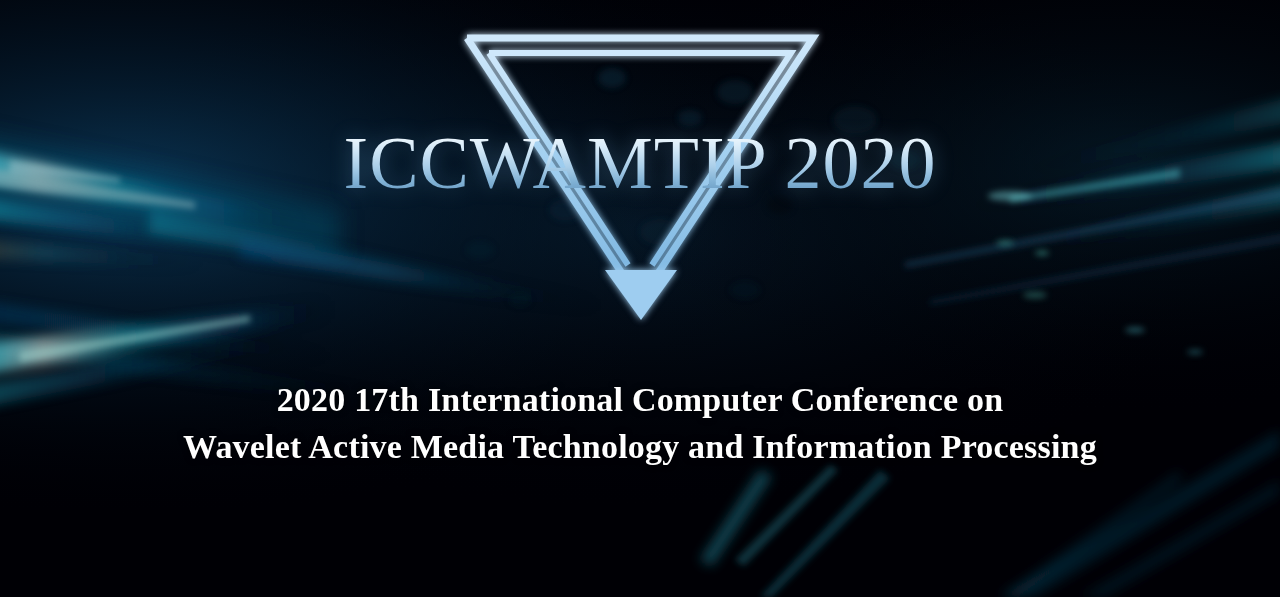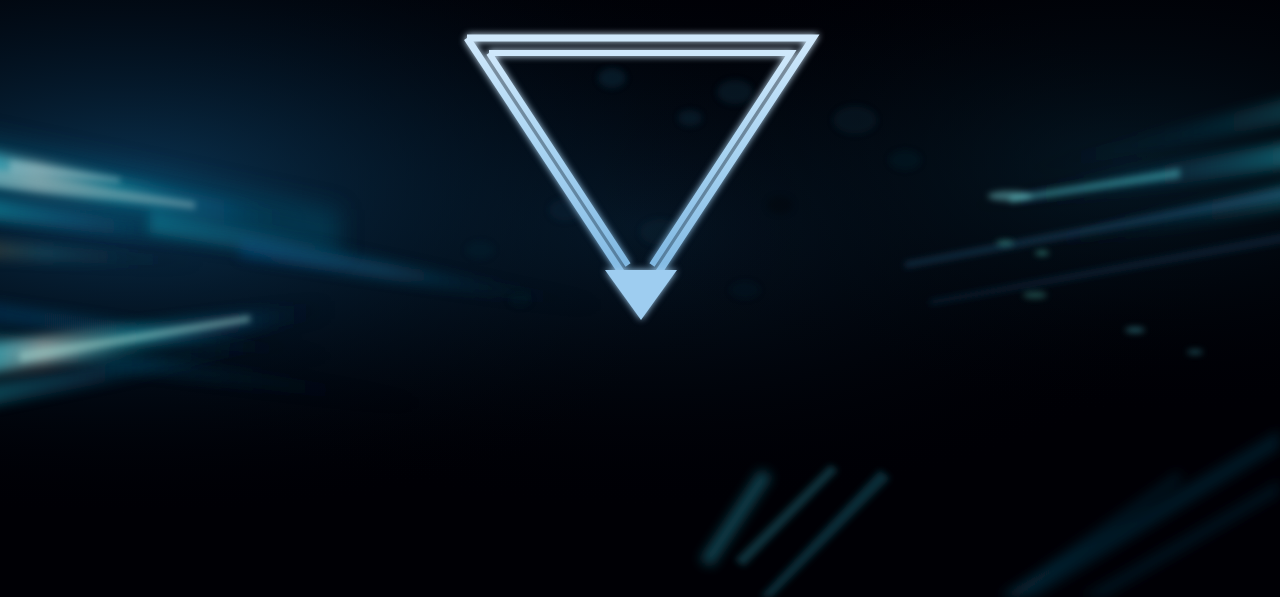"ICCWAMTIP 2020" div.title { html: none -> <div>ICCWAMTIP 2020</div> }
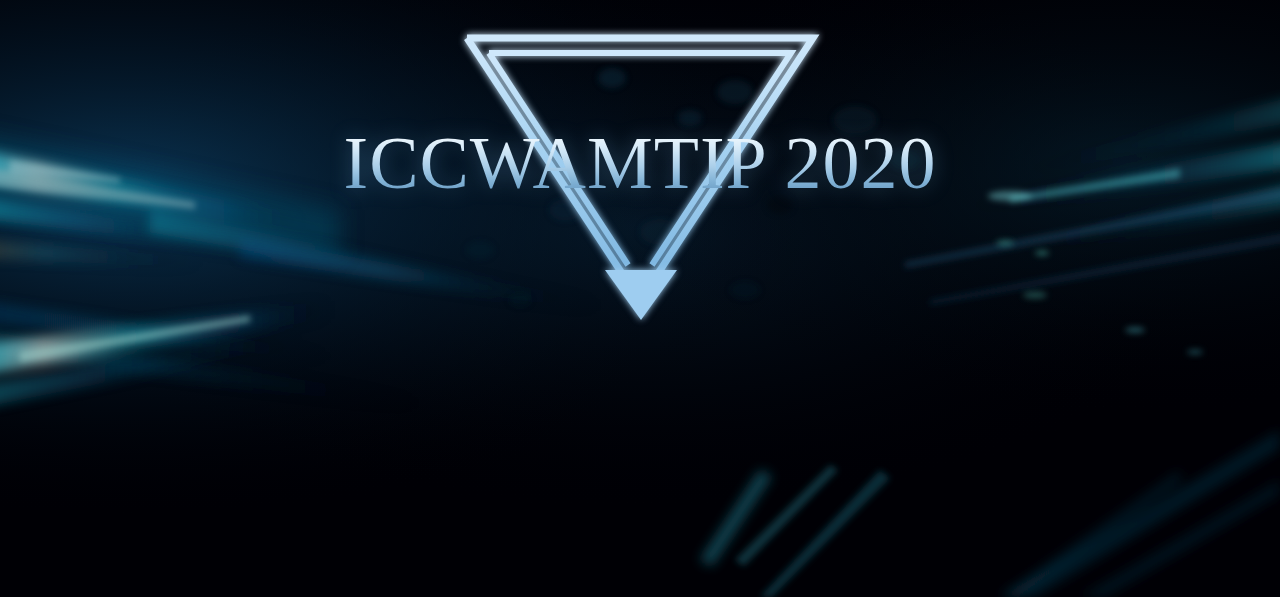"2020 17th International Computer" div.subtitle { html: none -> <div> <span>2020 17th International Computer Conference on</span> <span>Wavelet Active Media Technology and Information Processing</span> </div> }
